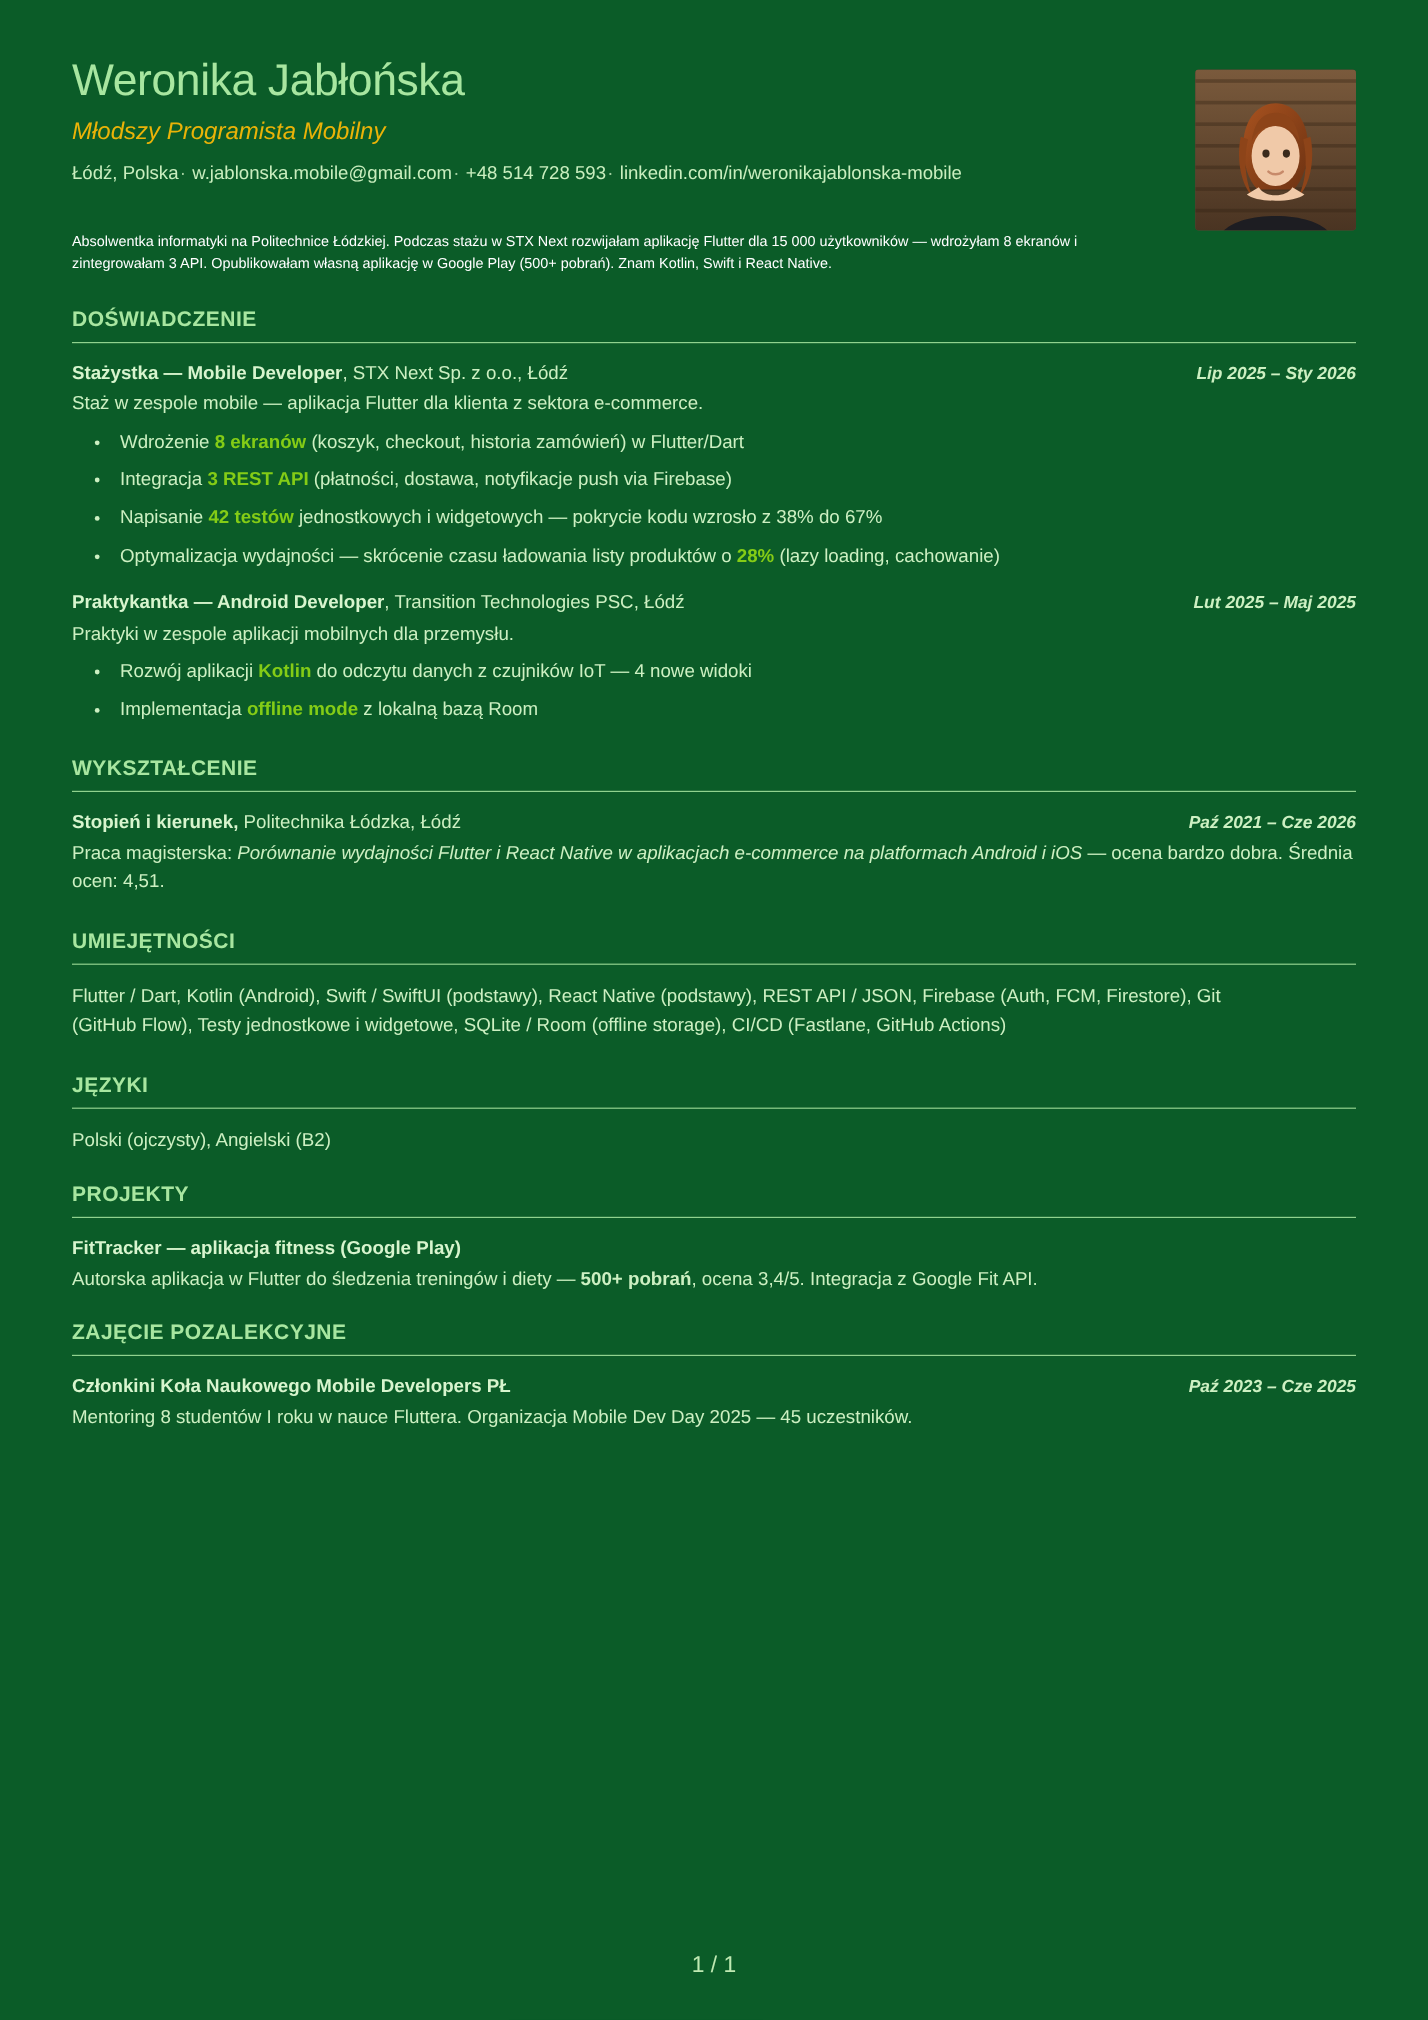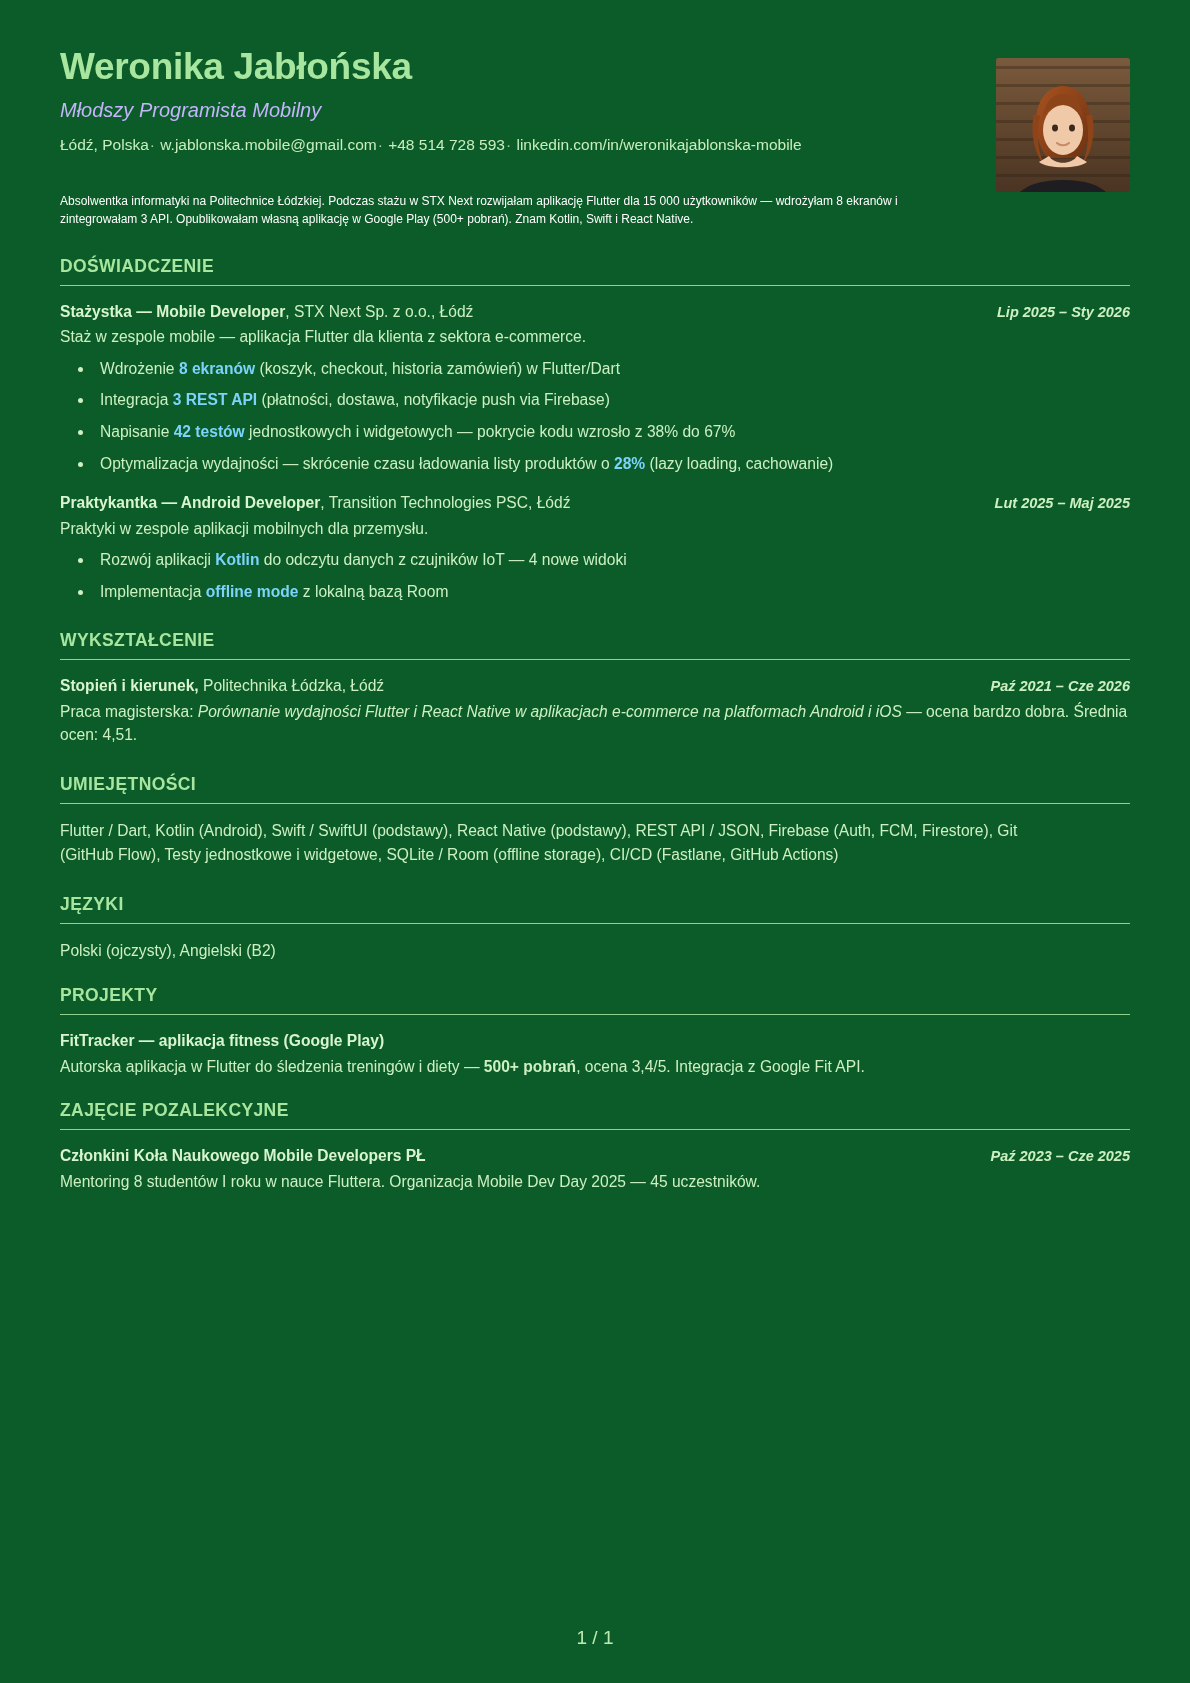"Weronika Jabłońska" .name { font-weight: bold -> normal }
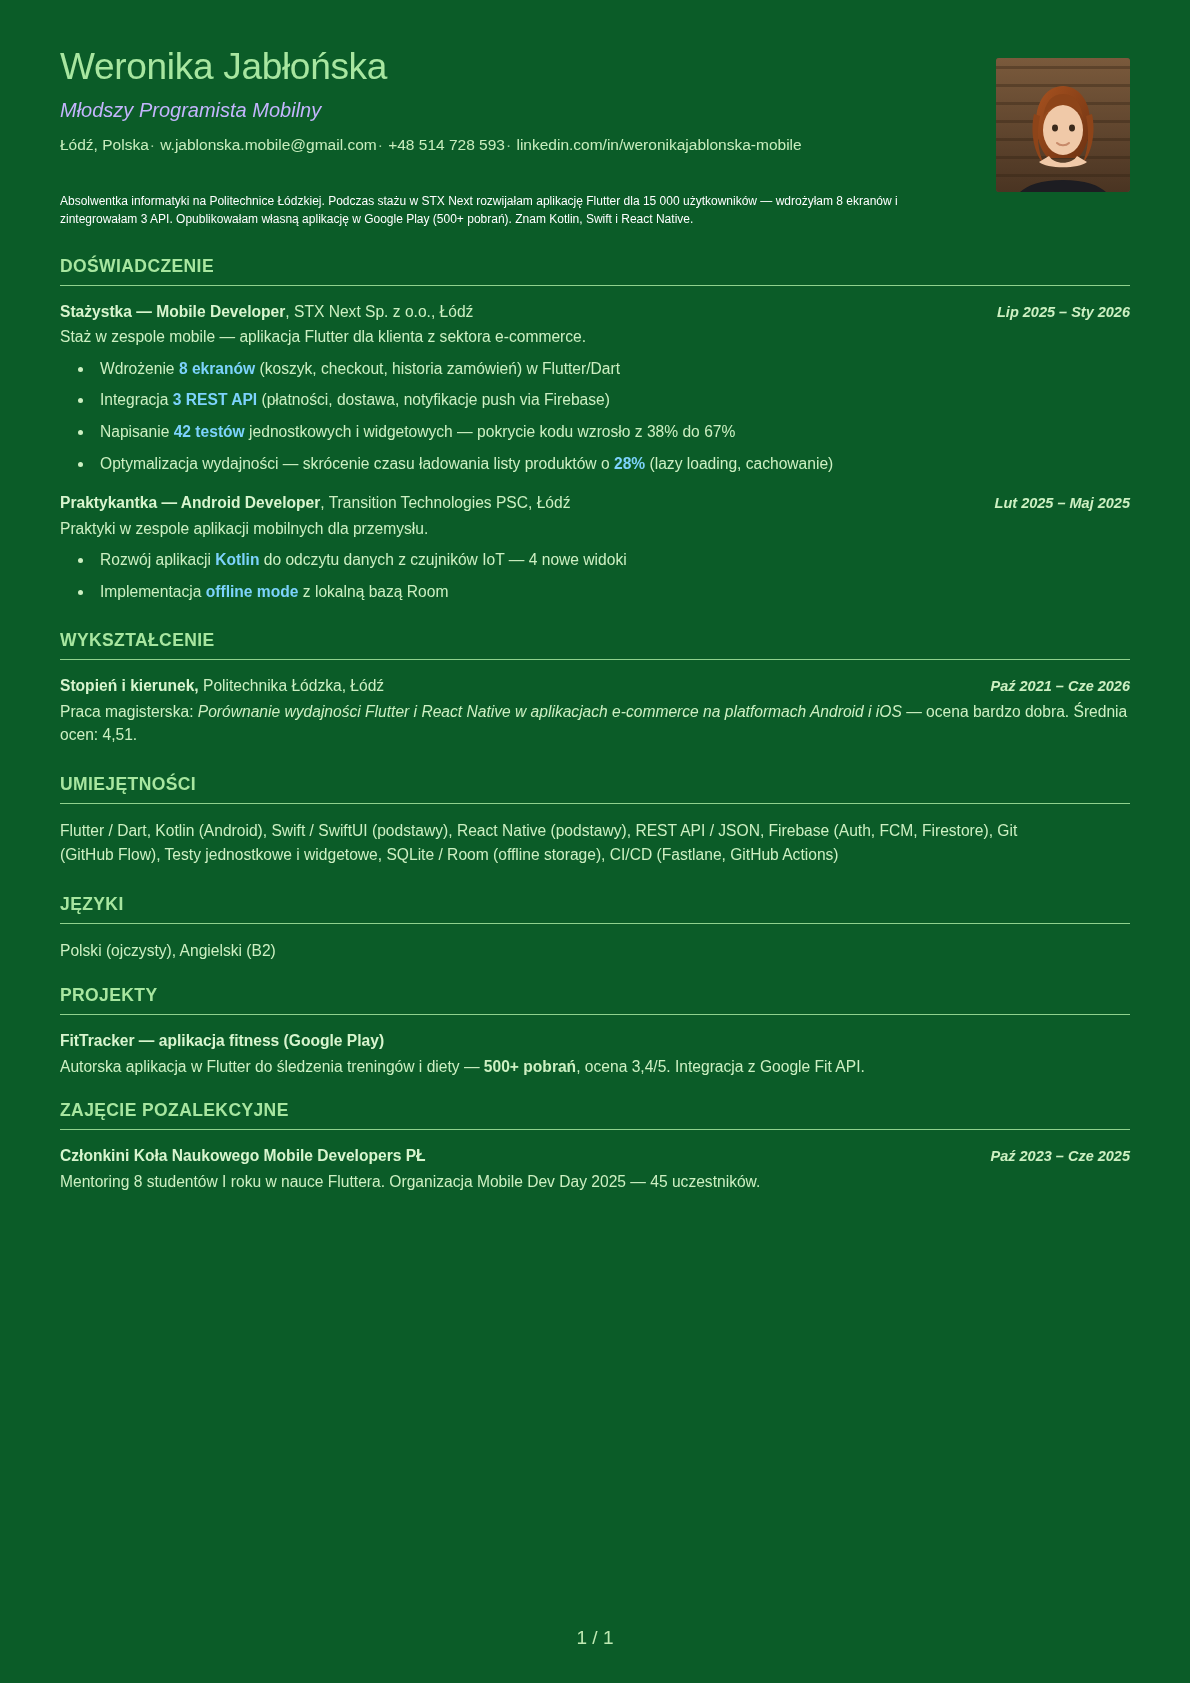"Młodszy Programista Mobilny" .headline { color: #c4b5fd -> #eab308 }
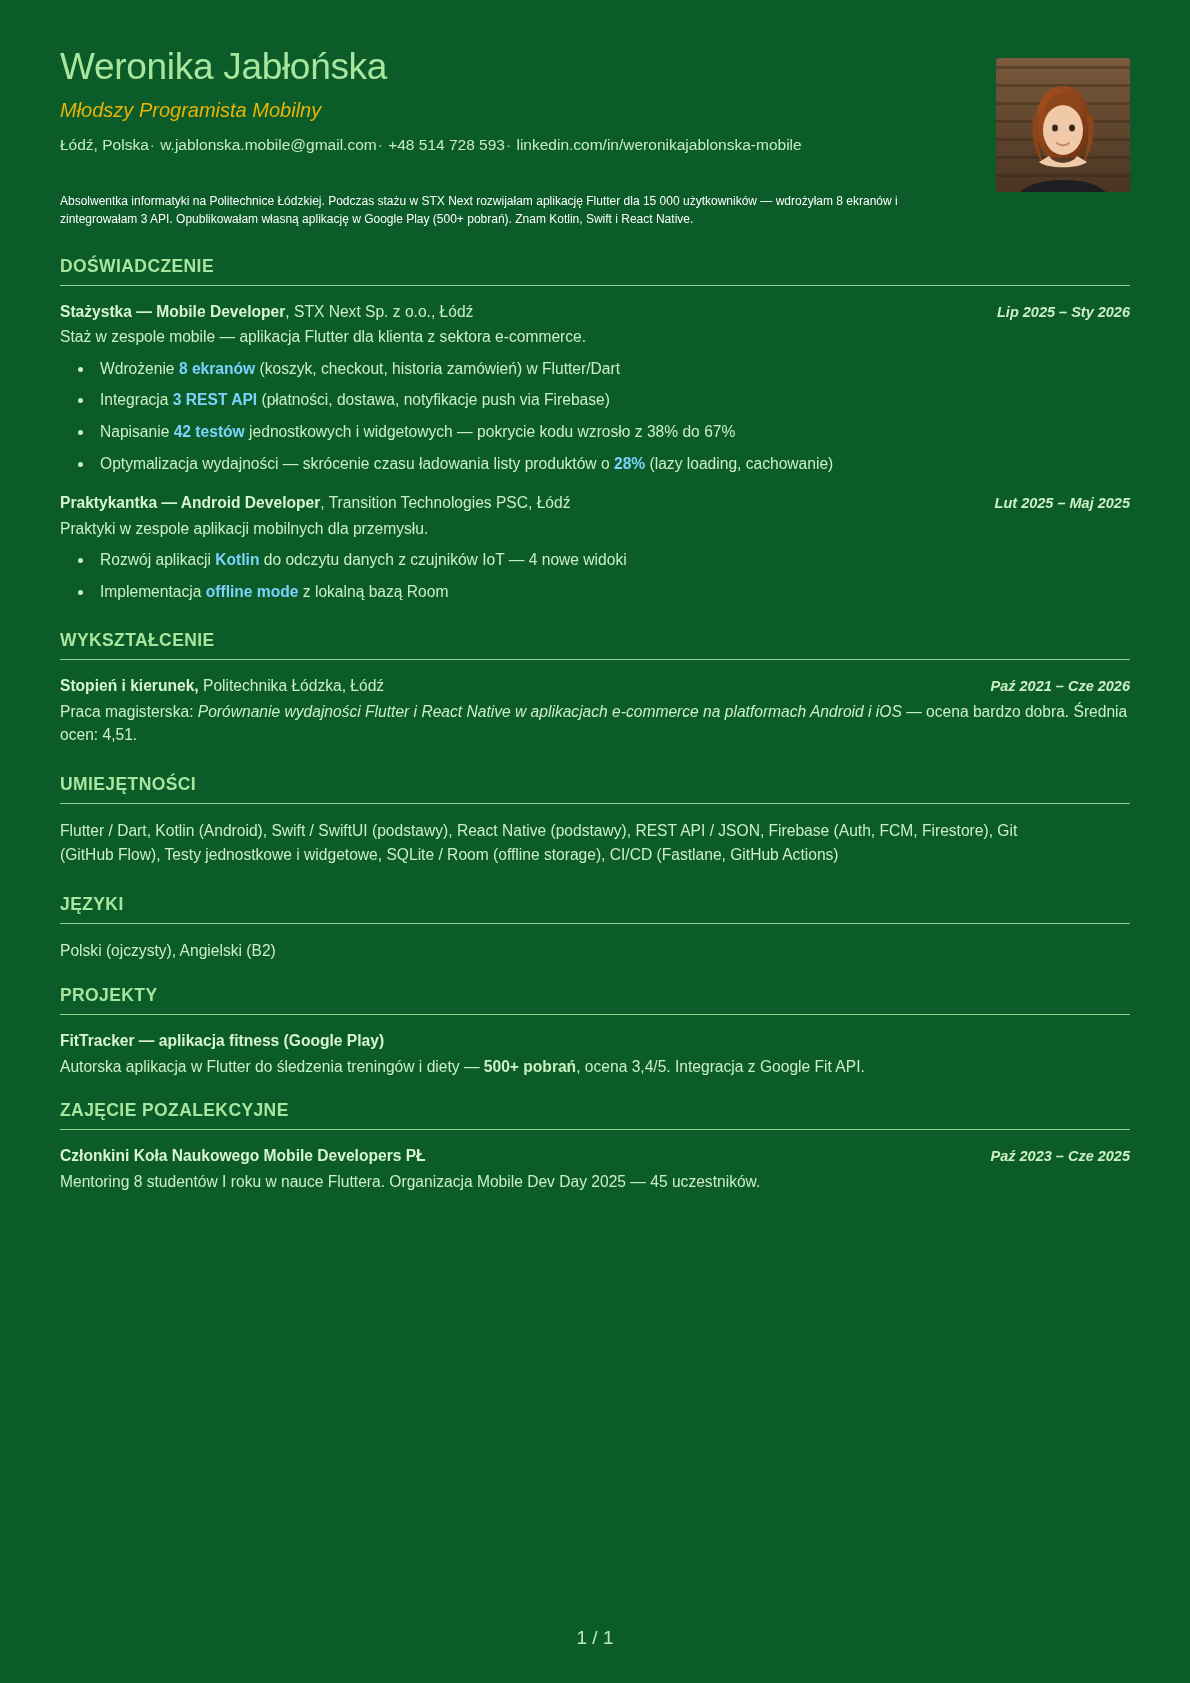"8 ekranów" ul.bullets li b { color: #7dd3fc -> #84cc16 }
